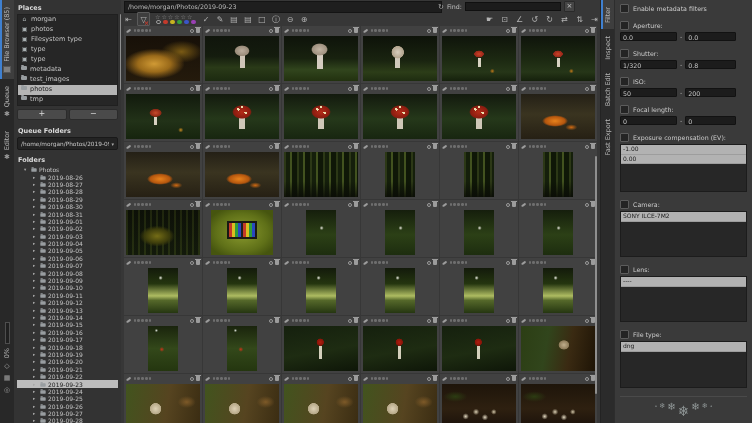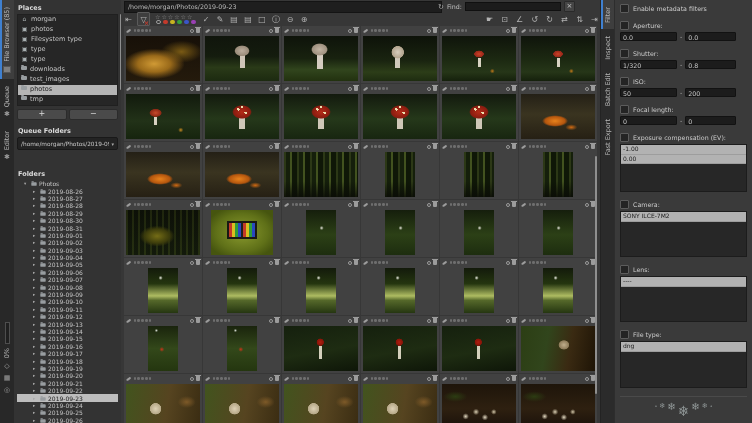"downloads" span.plabel { text: downloads -> metadata }
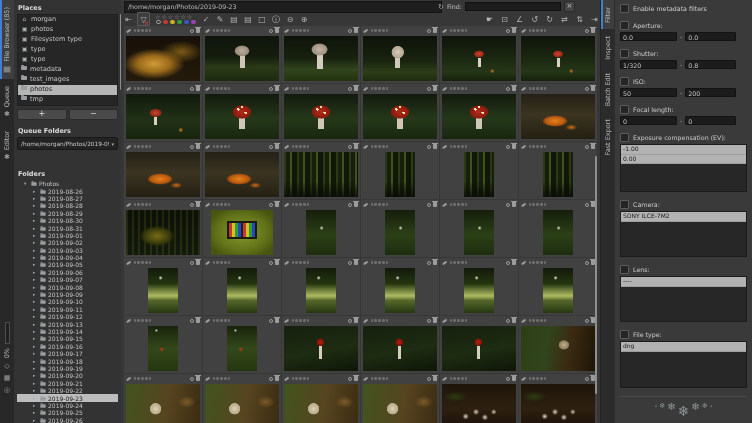"Folders" #folders-title { margin-top: 20px -> 6px }
